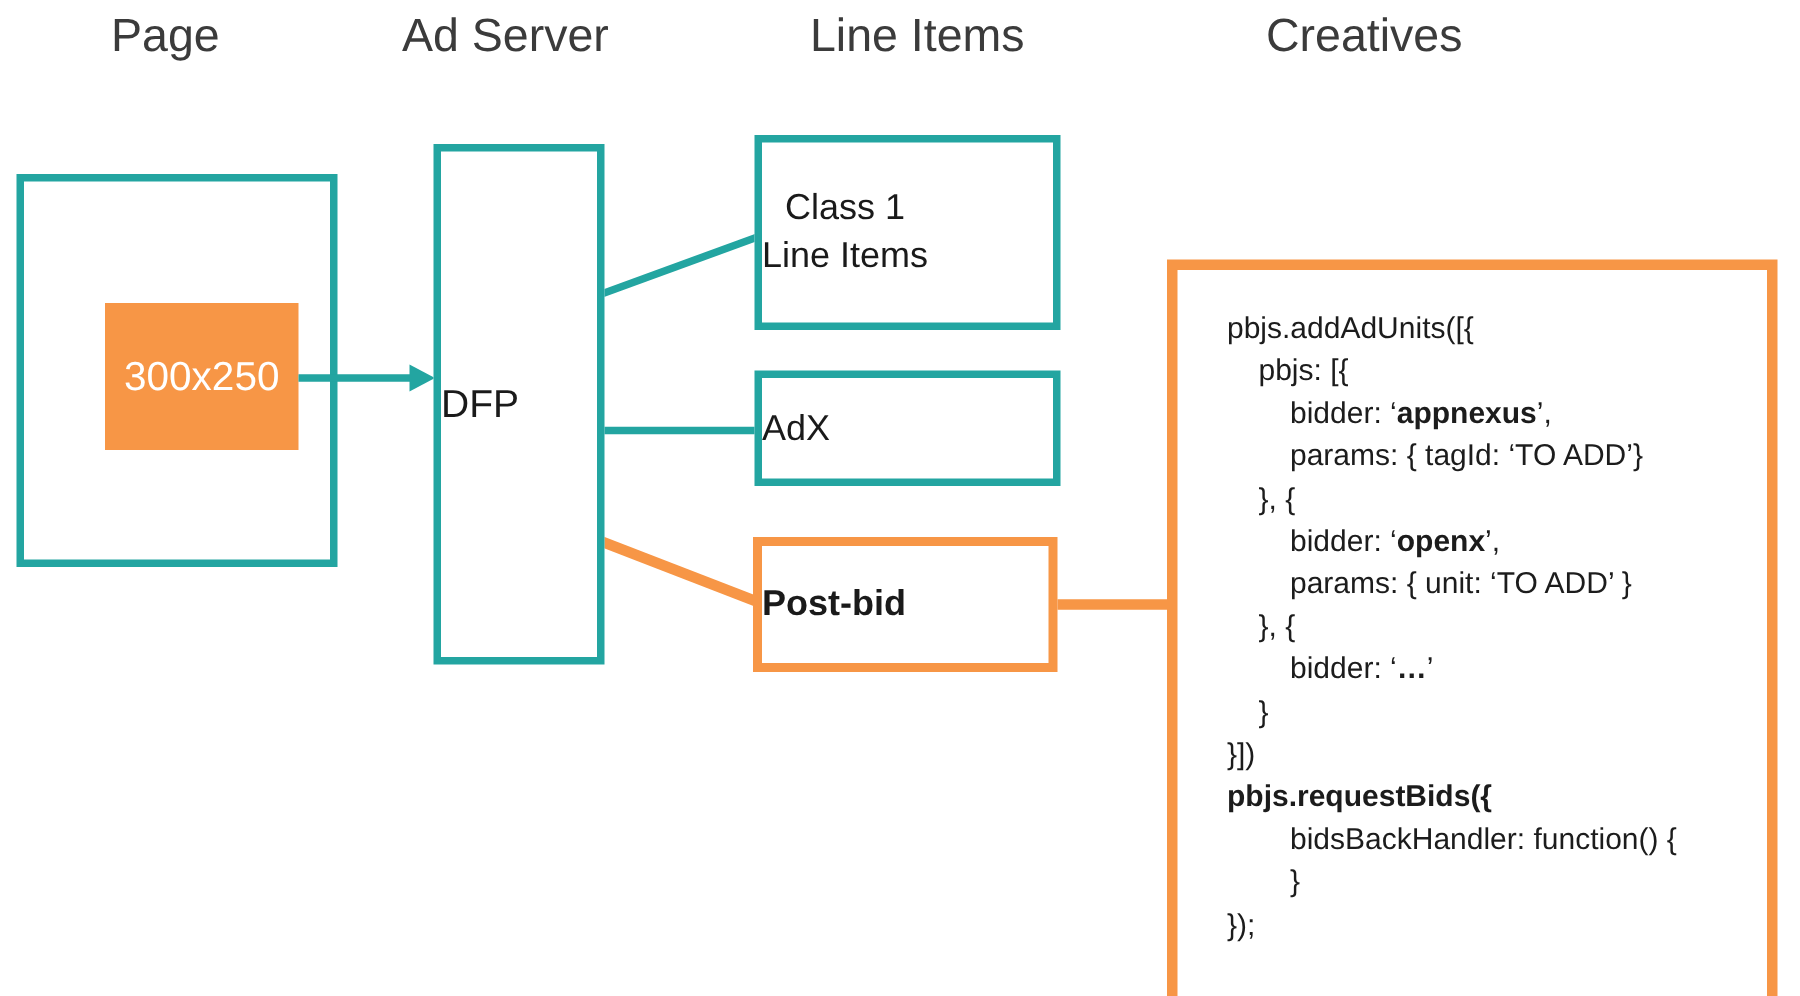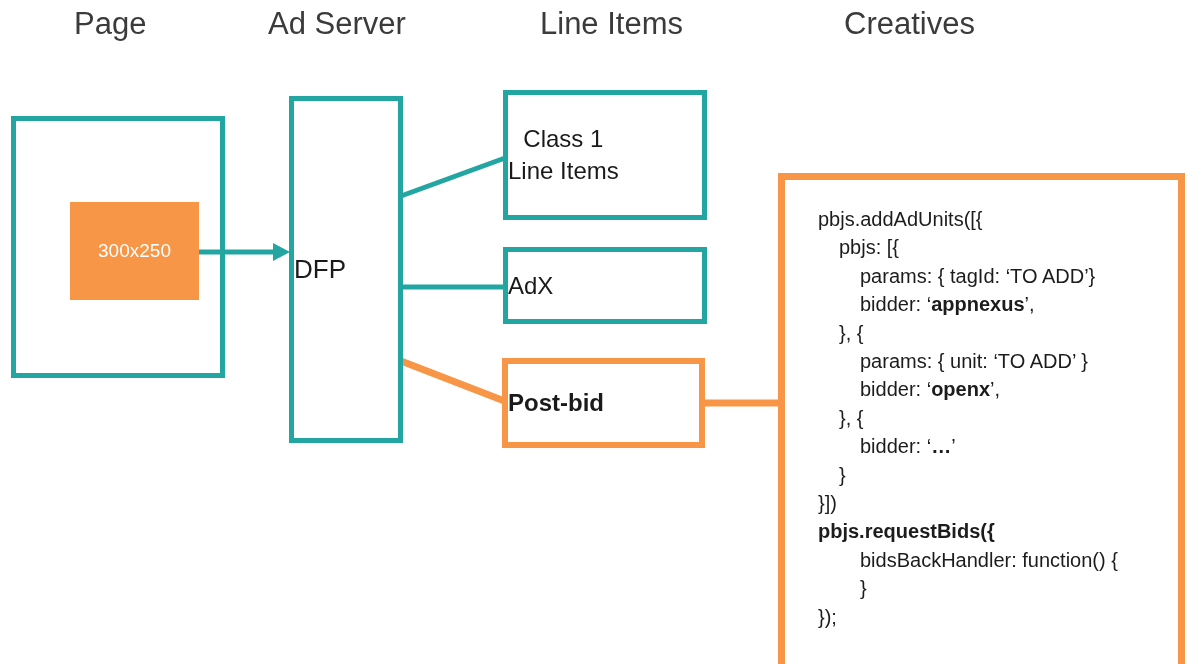"300x250" .ad-slot { font-size: 19px -> 27px }
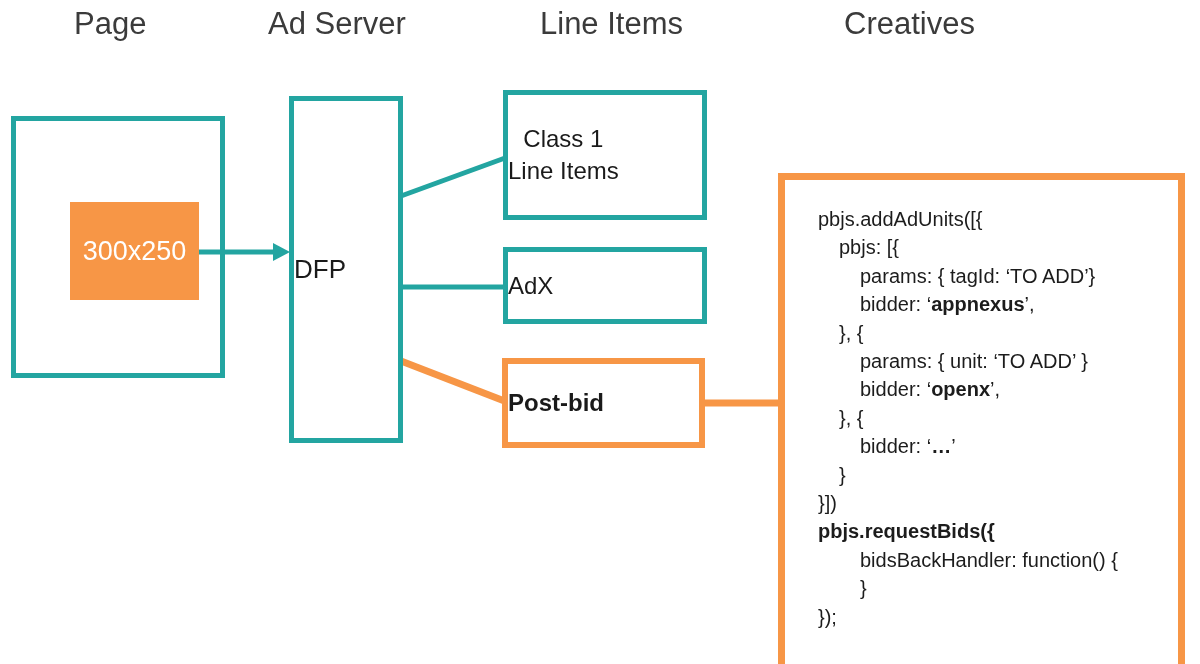"params: { tagId: ‘TO ADD’}" div.code-line { order: before "bidder: ‘appnexus’," -> after "bidder: ‘appnexus’," }
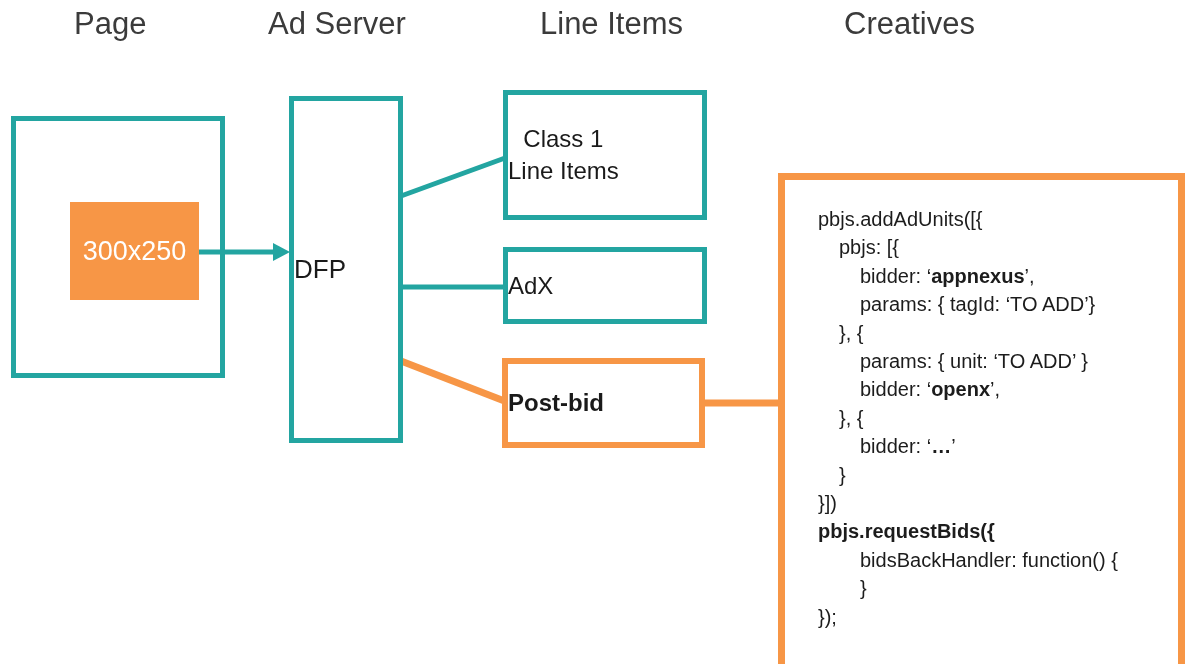"params: { unit: ‘TO ADD’" div.code-line { order: before "bidder: ‘openx’," -> after "bidder: ‘openx’," }
